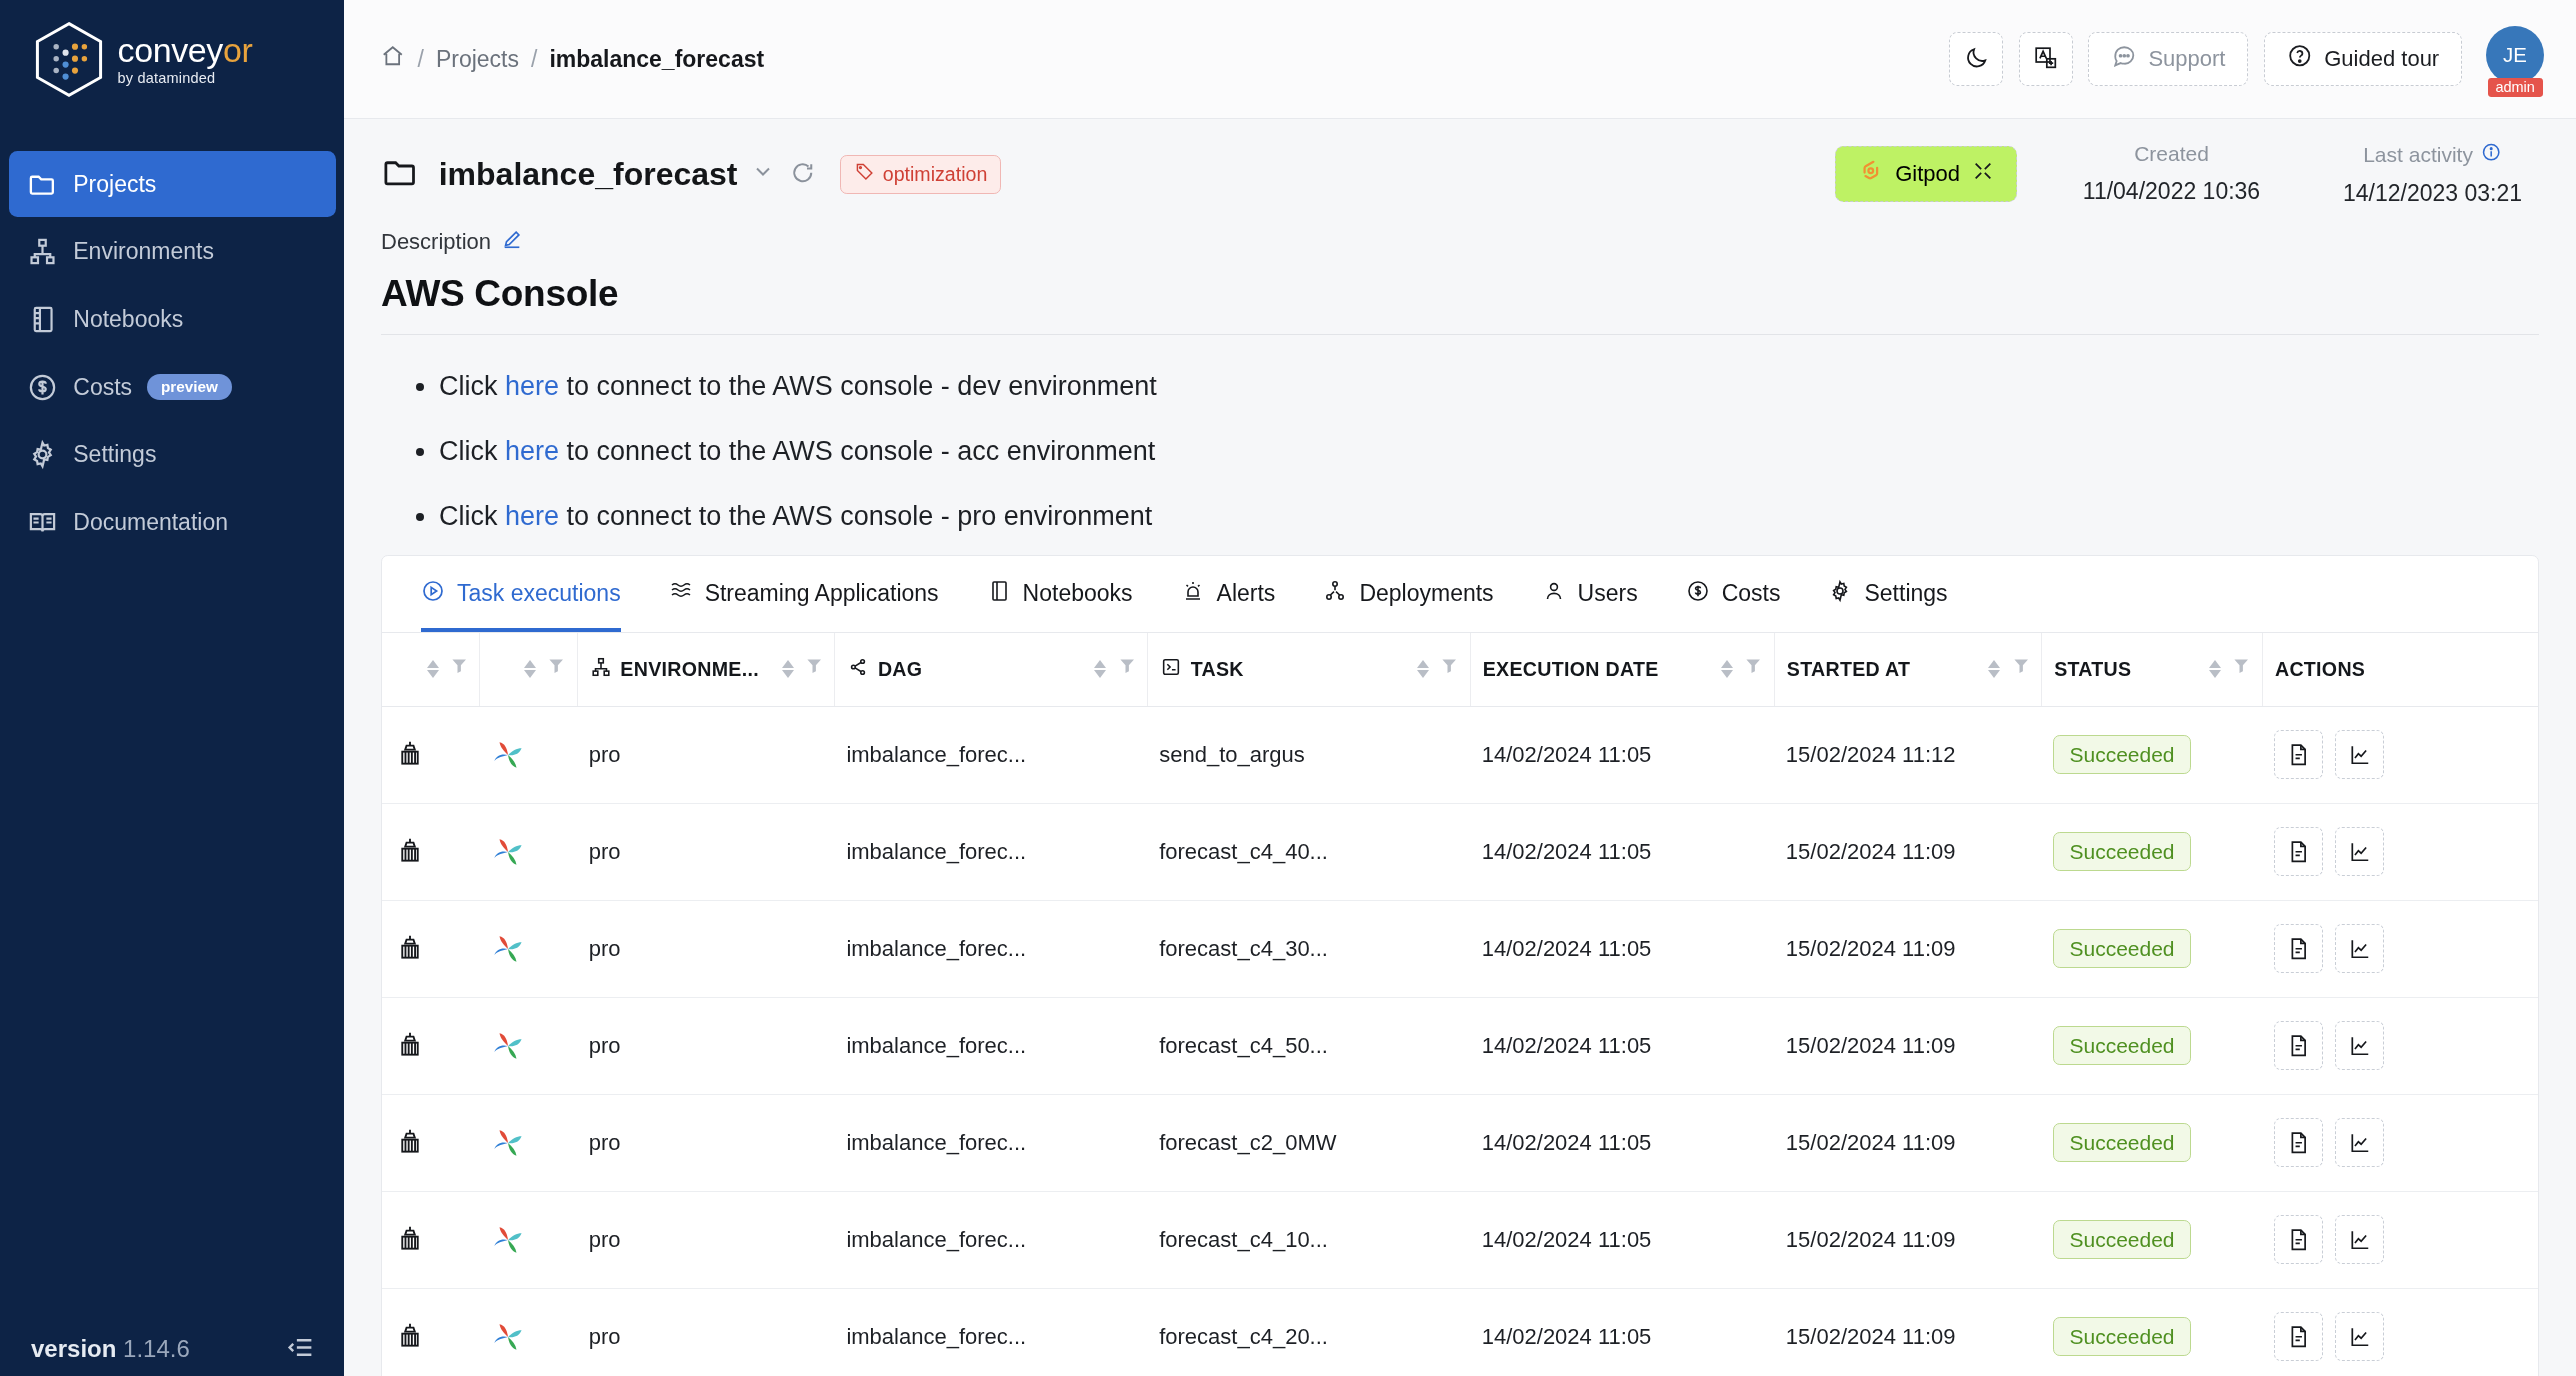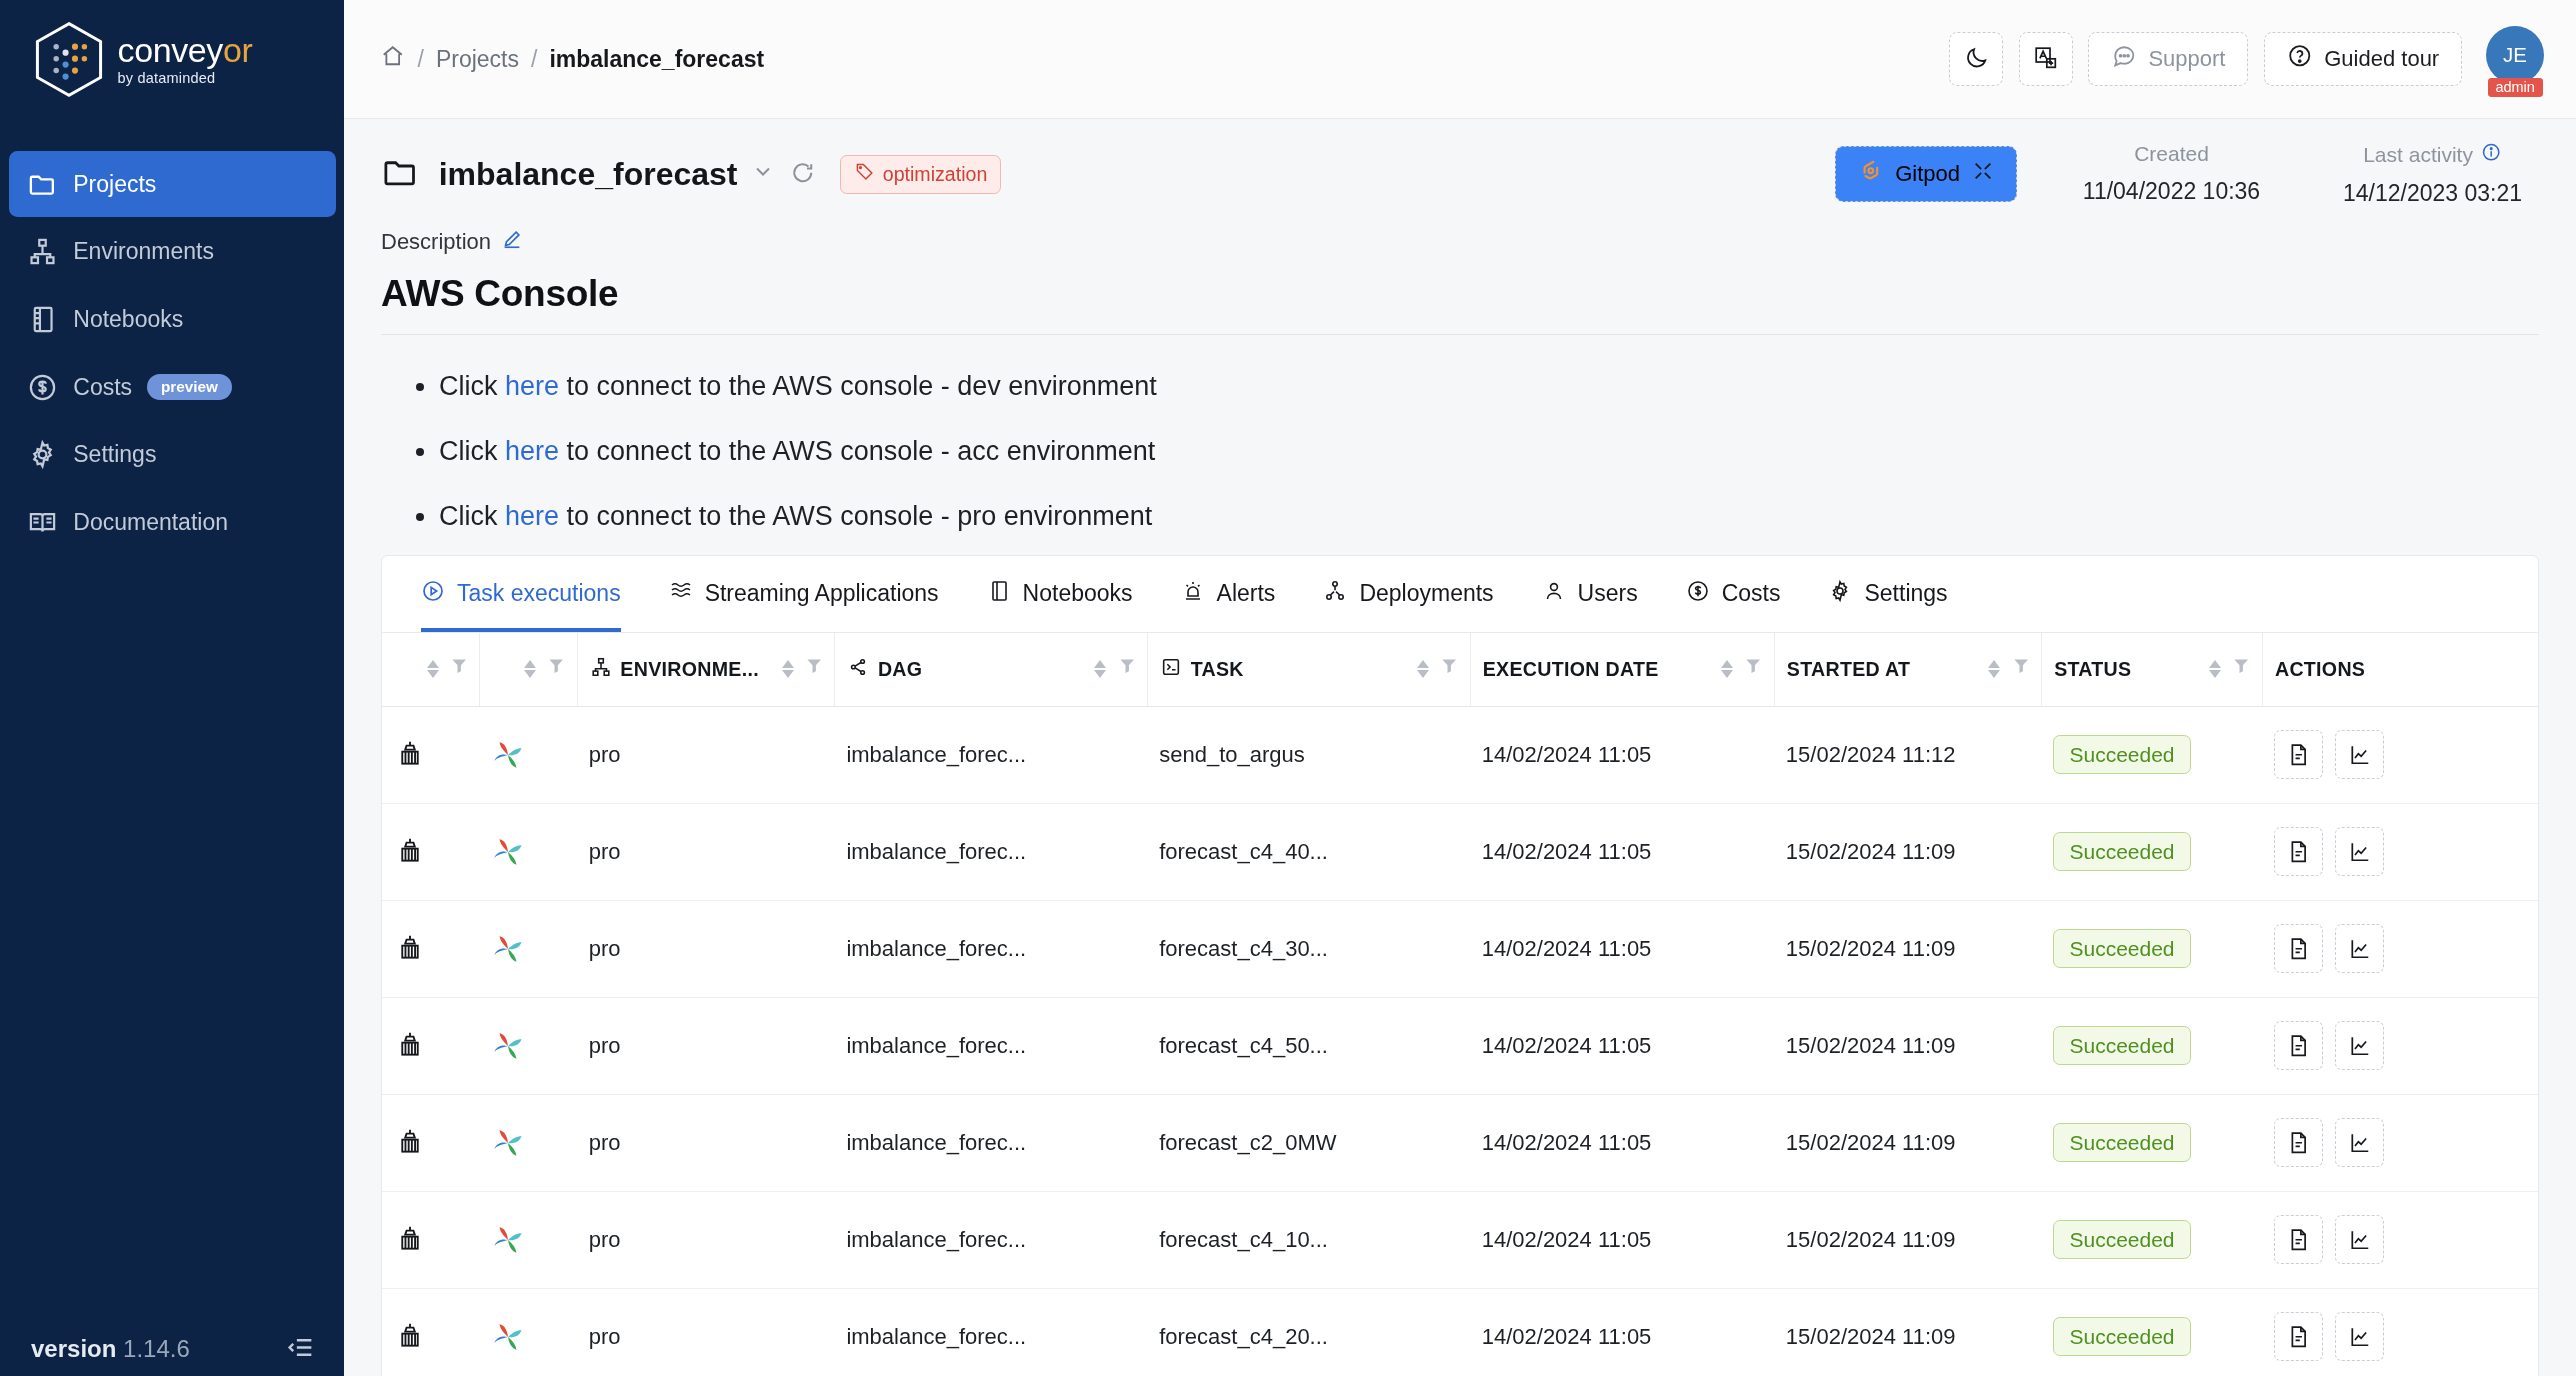"Gitpod" .gitpod { background: #3b82f6 -> #bef264 }
